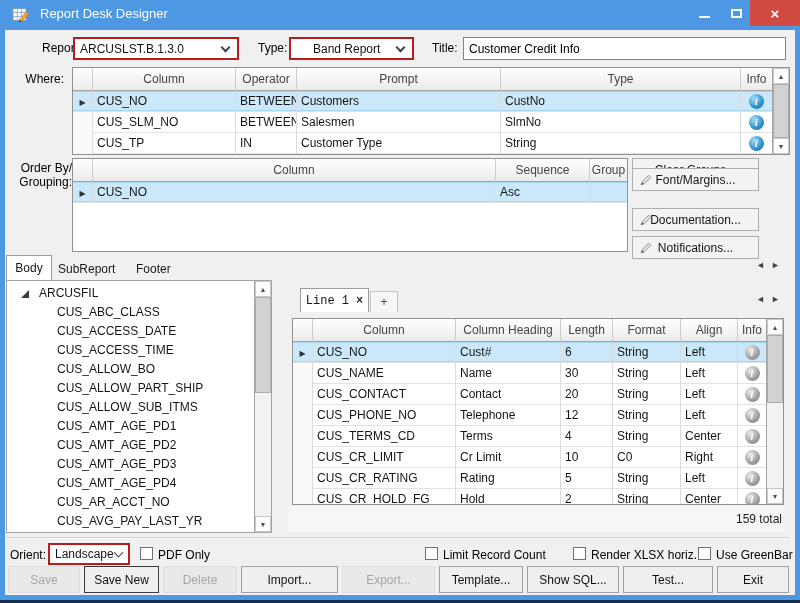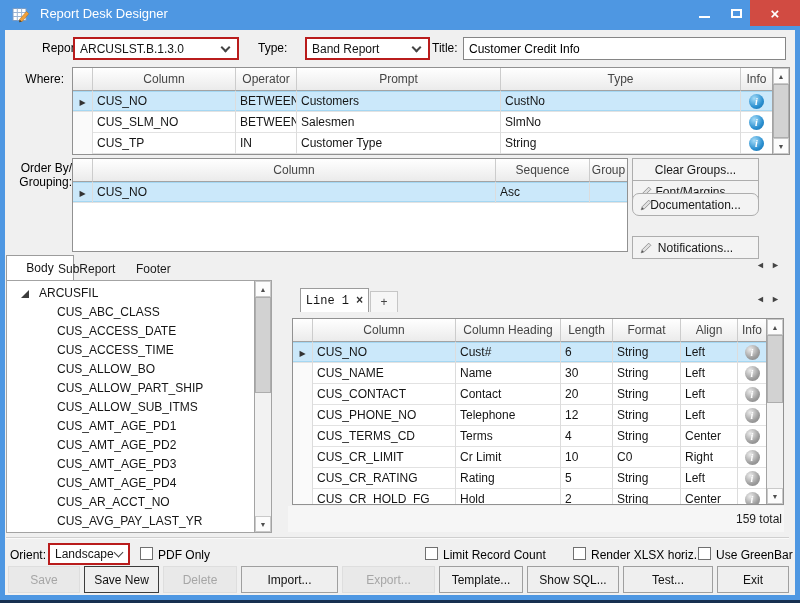"Band Report" div.combo { left: 305px -> 289px; padding-left: none -> 17px }
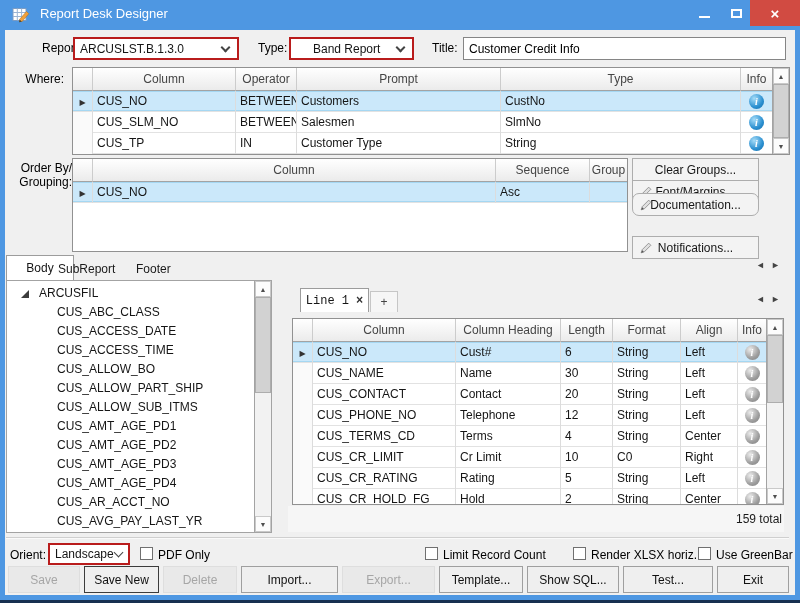"Font/Margins..." div.sbtn { top: 180px -> 168px }
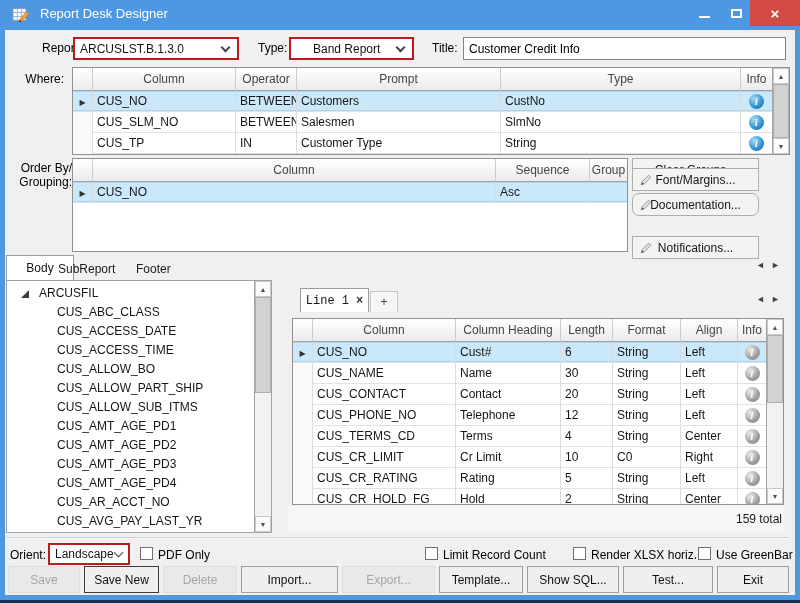"Documentation..." div.sbtn { border-radius: 7px -> none; top: 193px -> 208px }
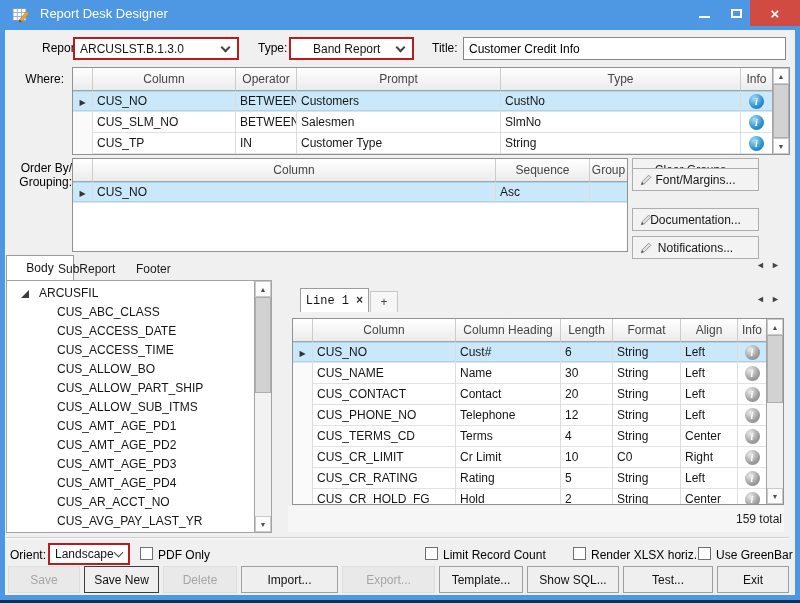"Body" div.tab-active { width: 68px -> 46px }
